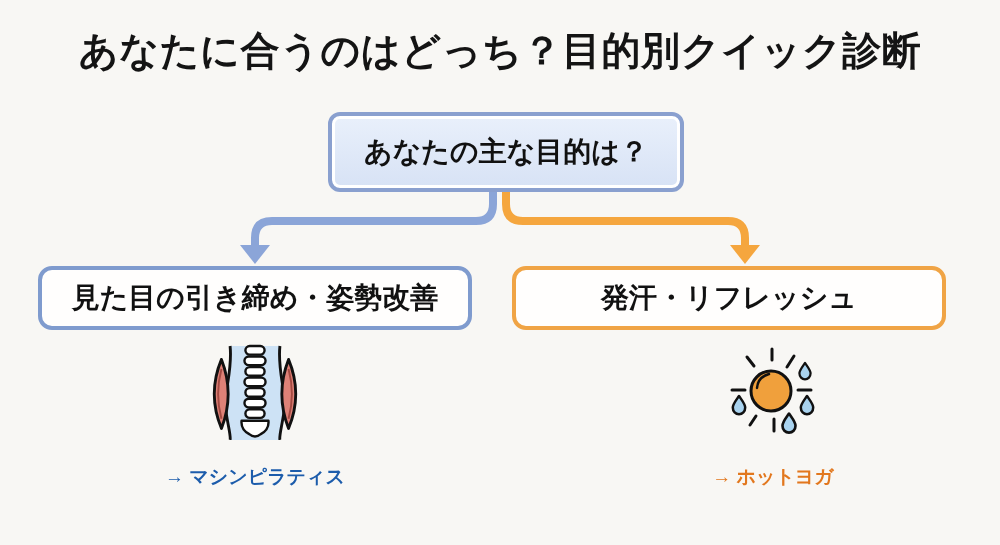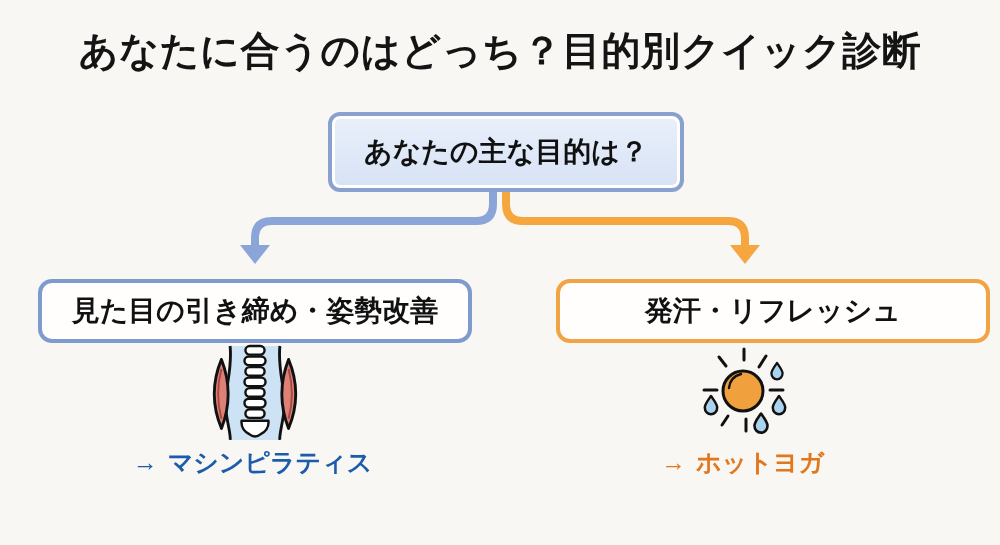"見た目の引き締め・姿勢改善" .branch-box { margin-top: 13px -> none }
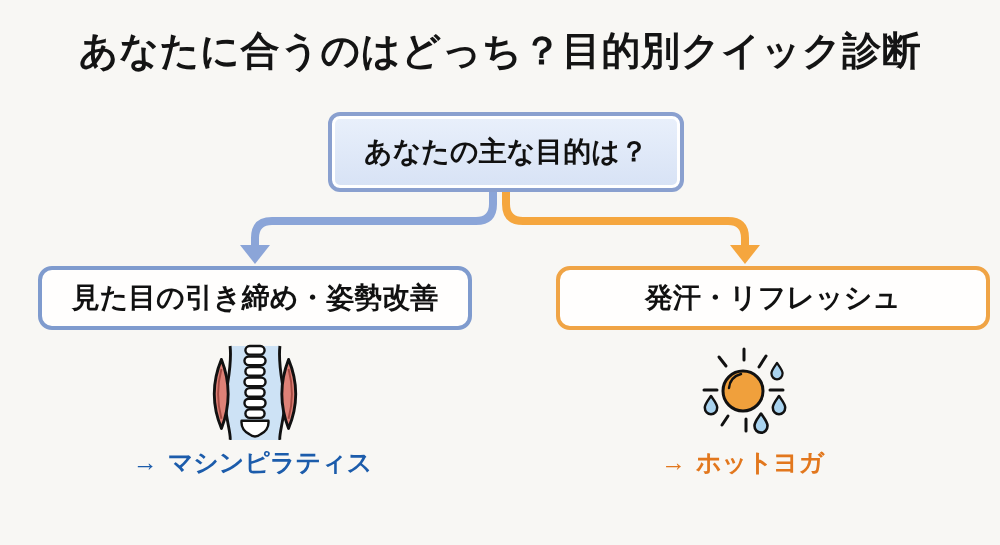"発汗・リフレッシュ" .branch-right { left: 556px -> 512px }
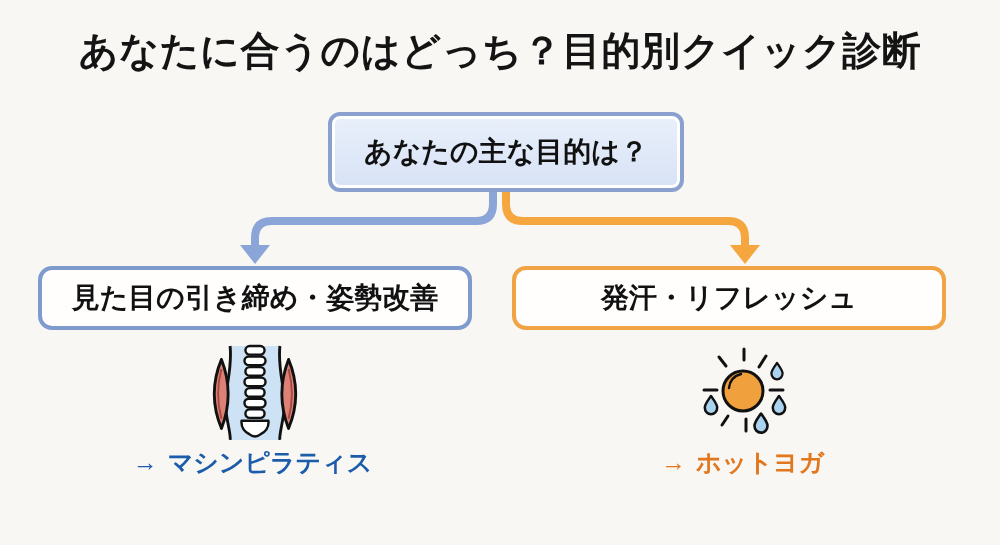"→ マシンピラティス" .result { font-family: Liberation Mono, monospace -> none; font-size: 25px -> 19px; margin-top: 8px -> 20px }
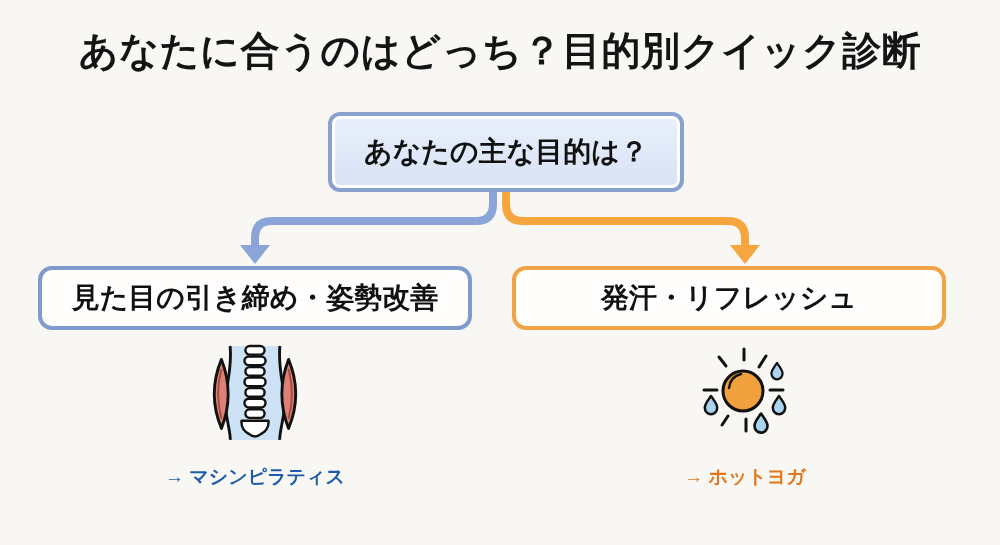"→ ホットヨガ" .col-right { left: 528px -> 556px }
